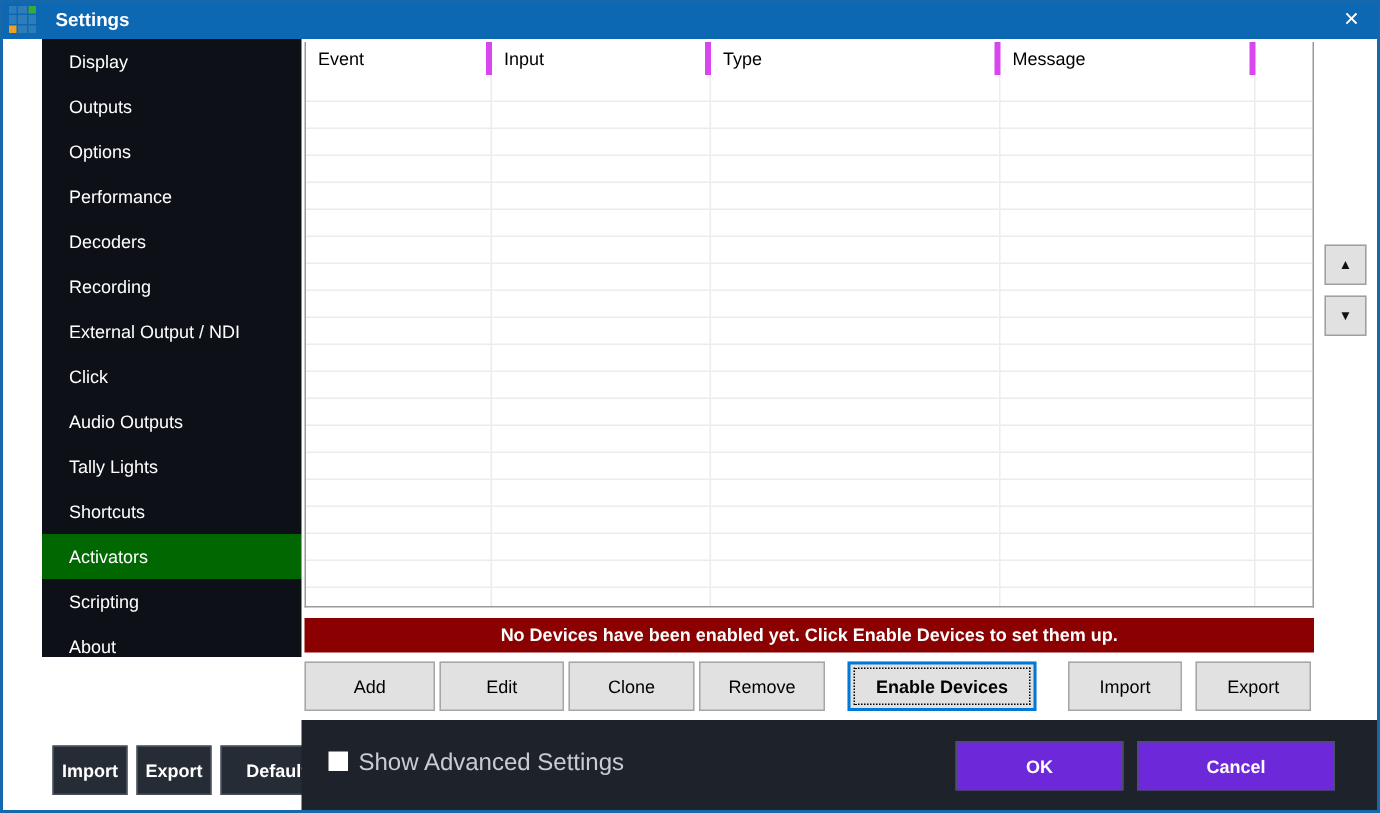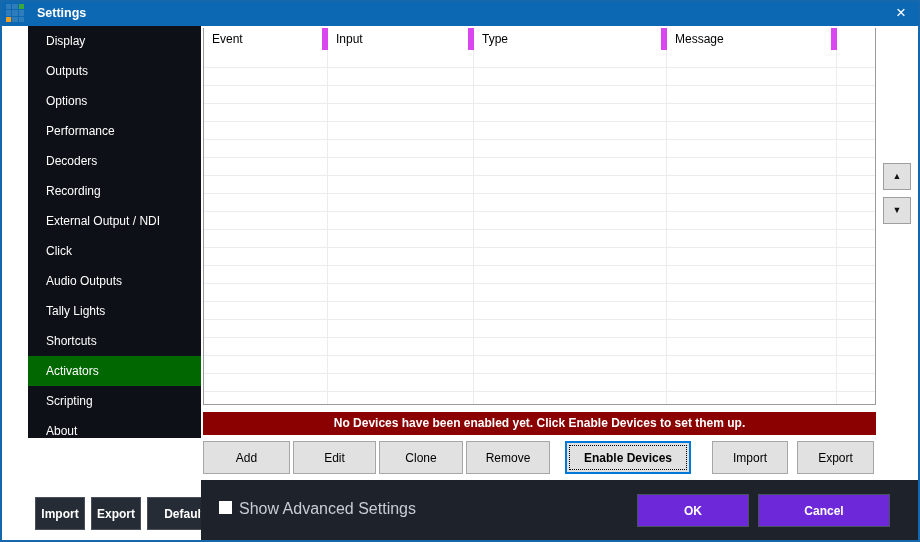"Event" .th { border-right: 6px solid #d946ef -> 4px solid #d946ef }
